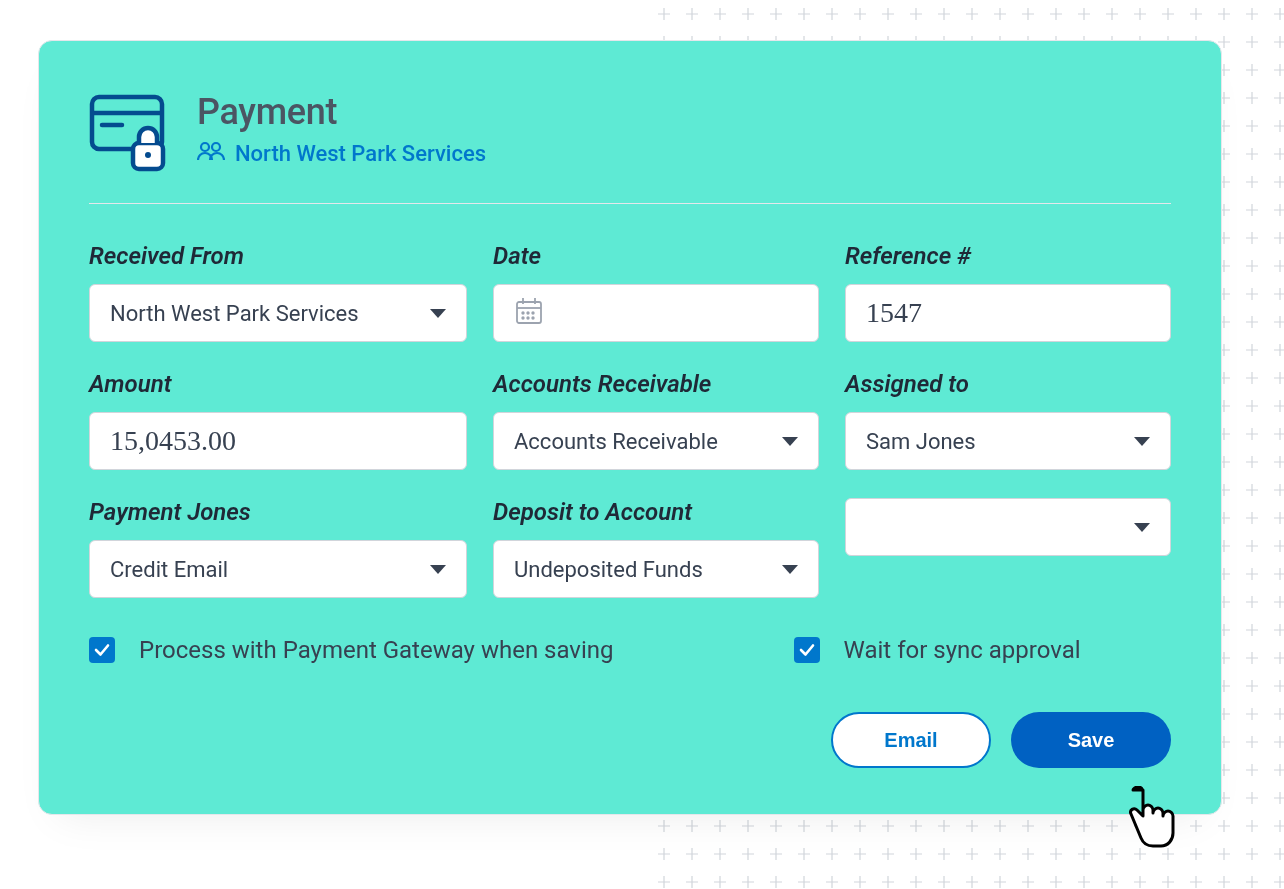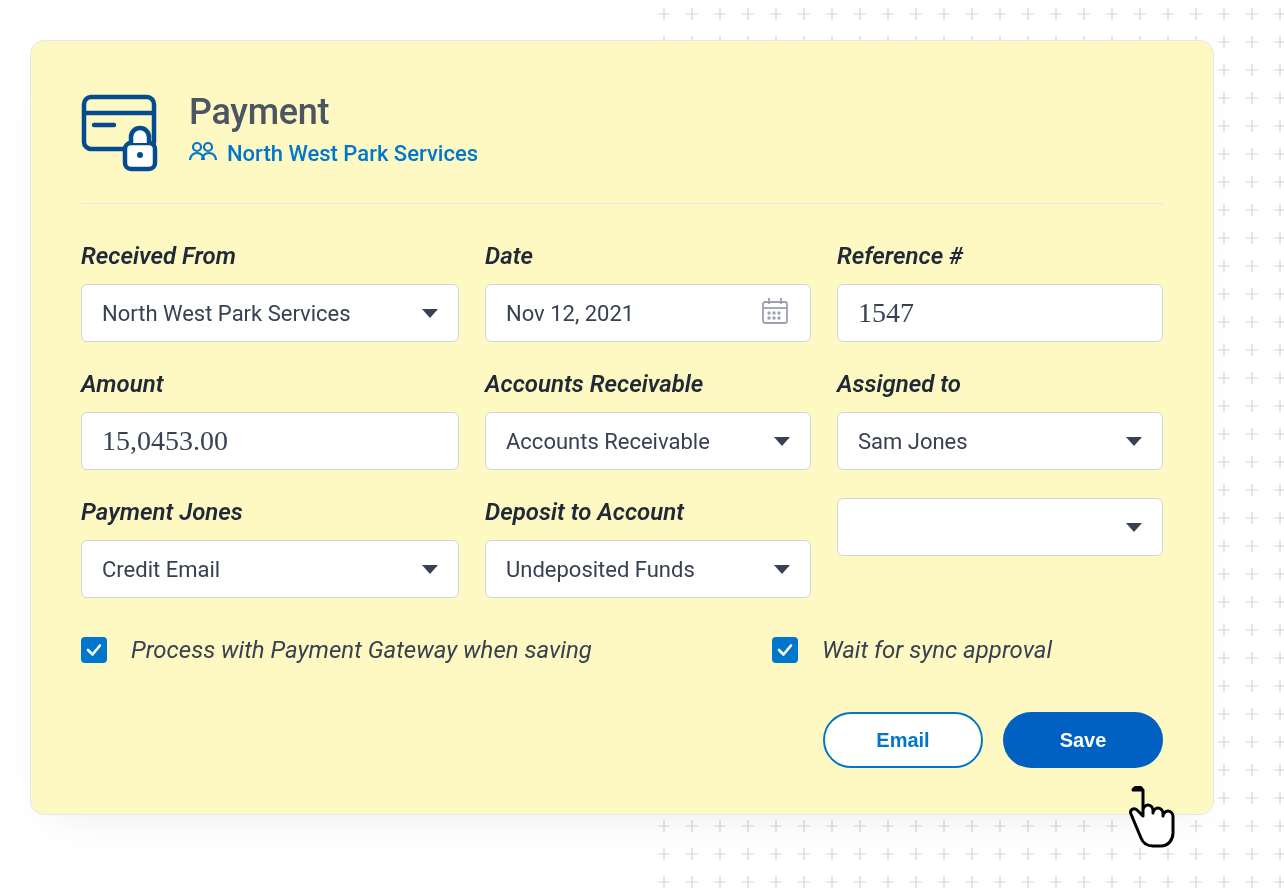"Payment" .card { background: #fef9c3 -> #5eead4; left: 30px -> 38px }
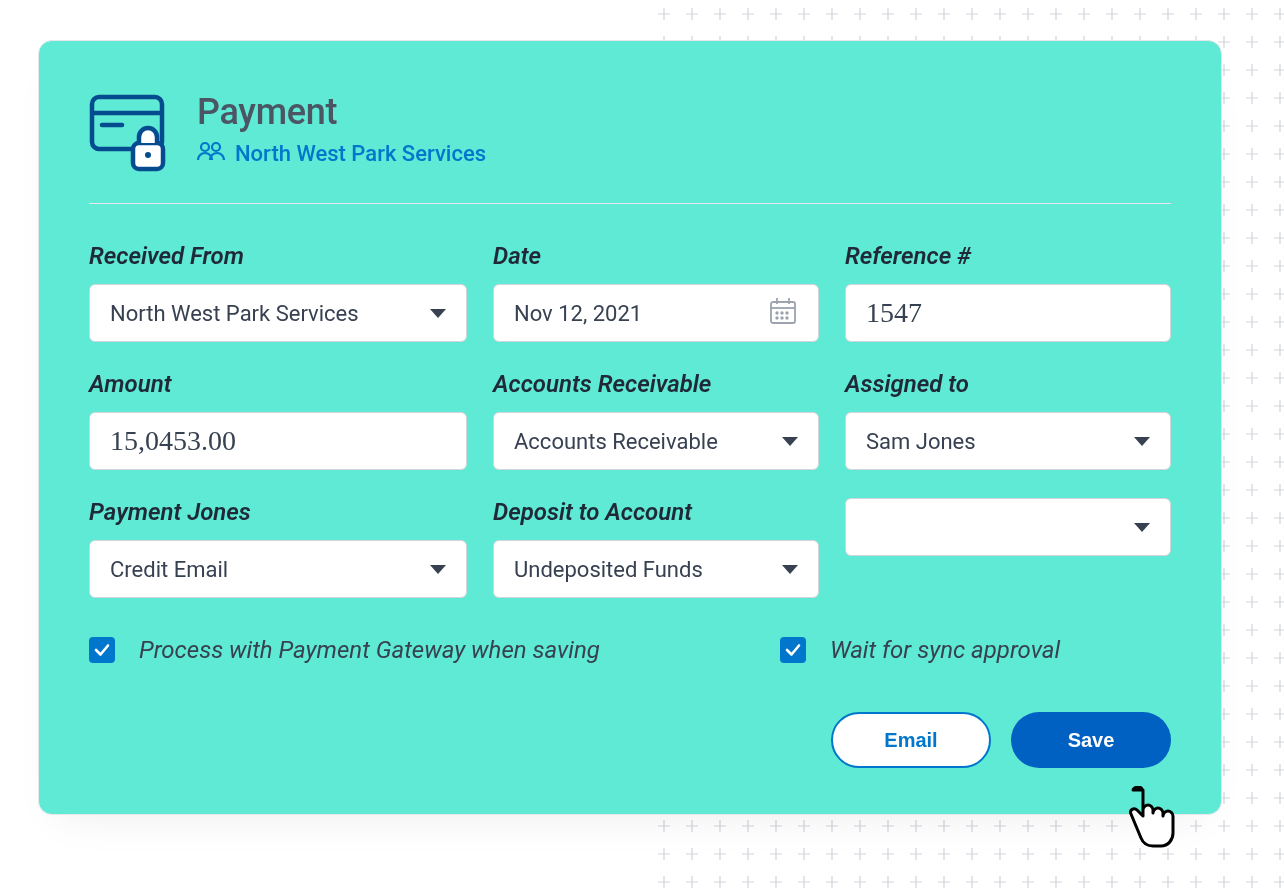"Nov 12, 2021" span.value { html: <span>Nov 12, 2021</span> -> none }
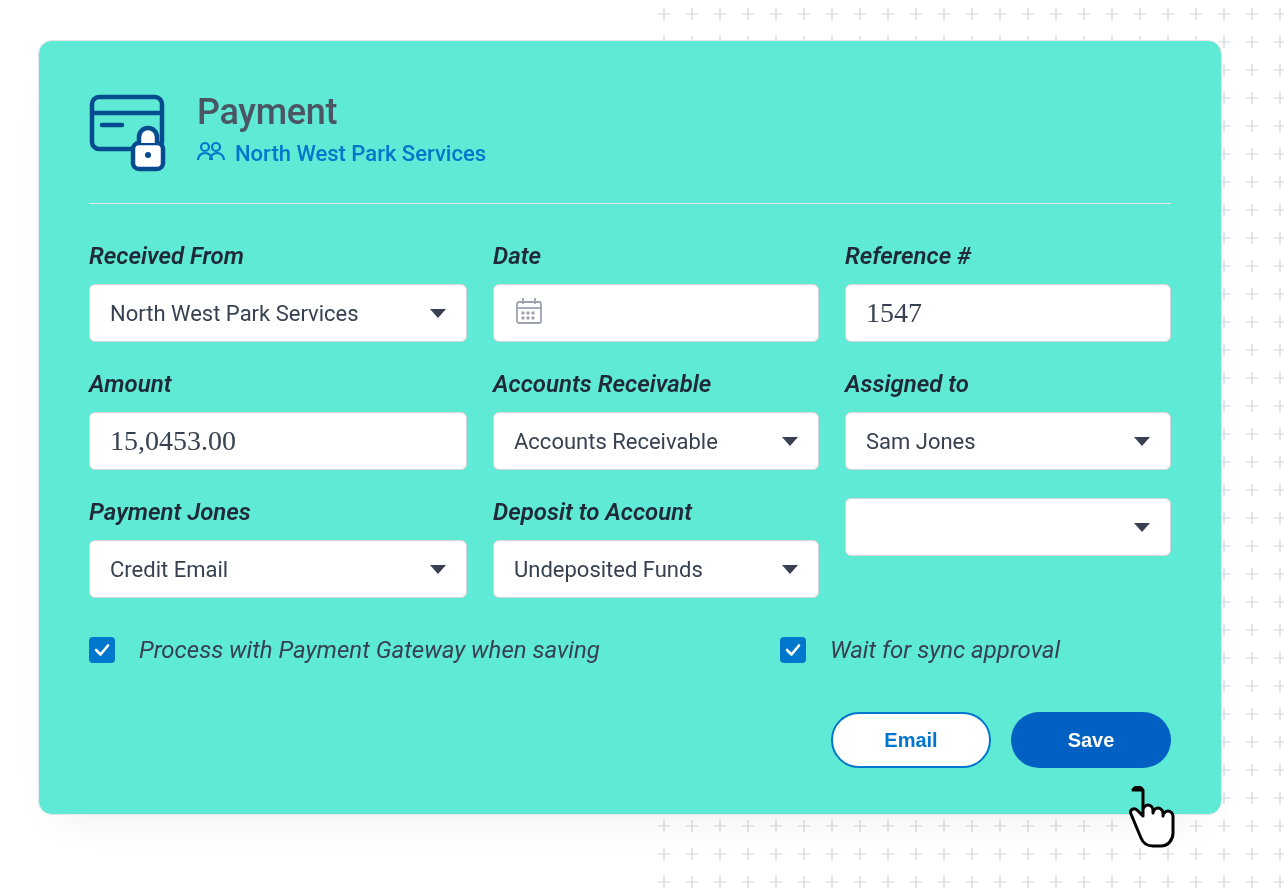"Process with Payment Gateway when" .checkbox-row { font-style: italic -> none }
